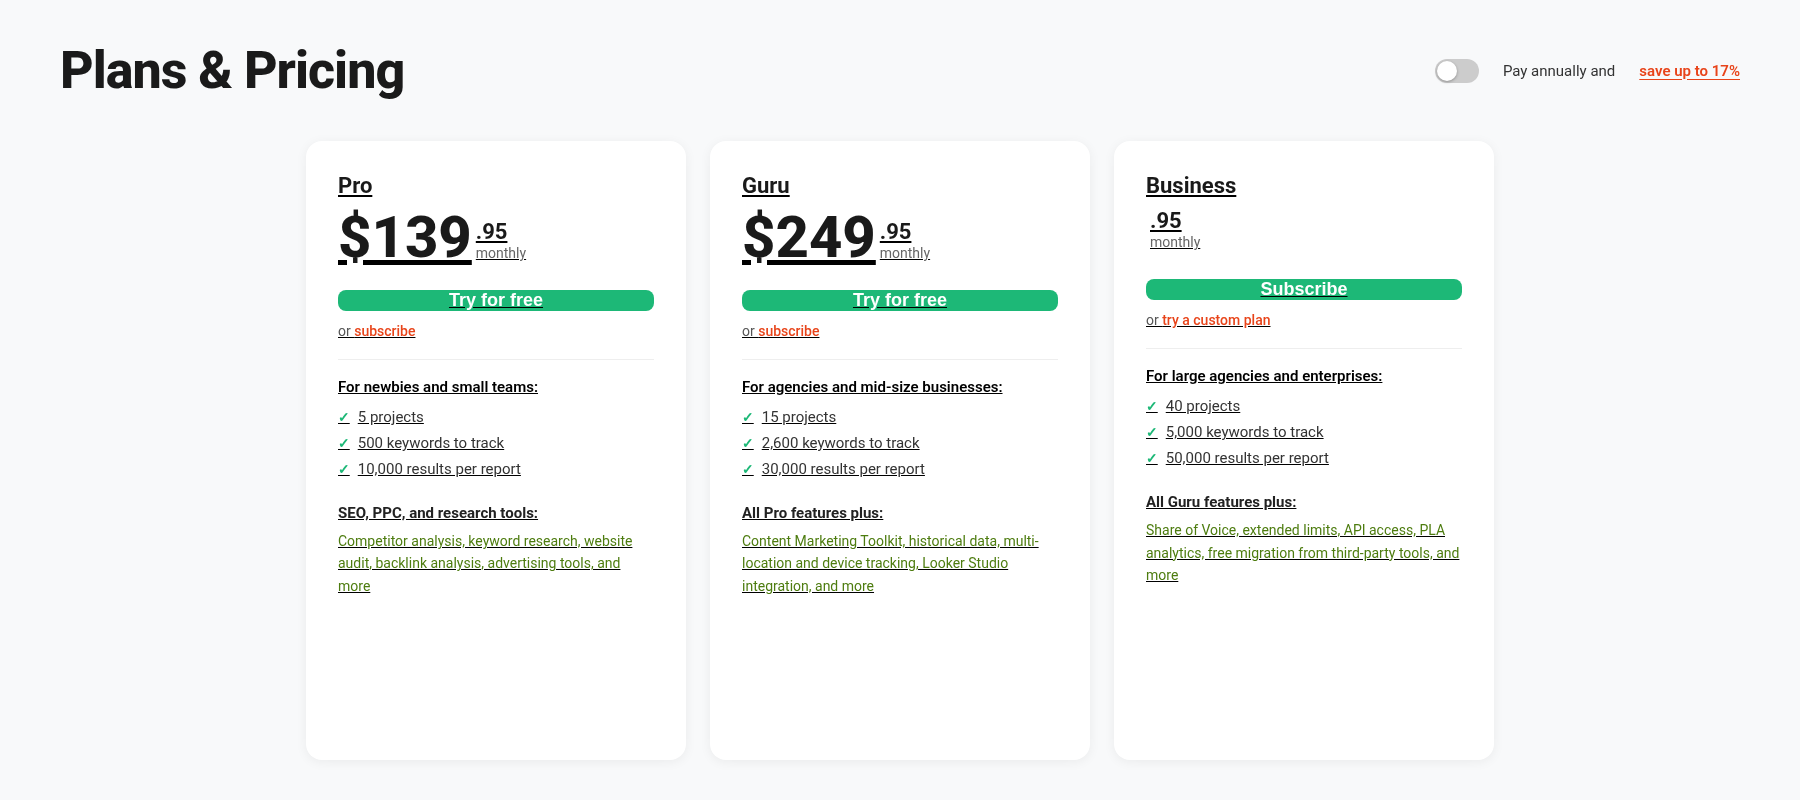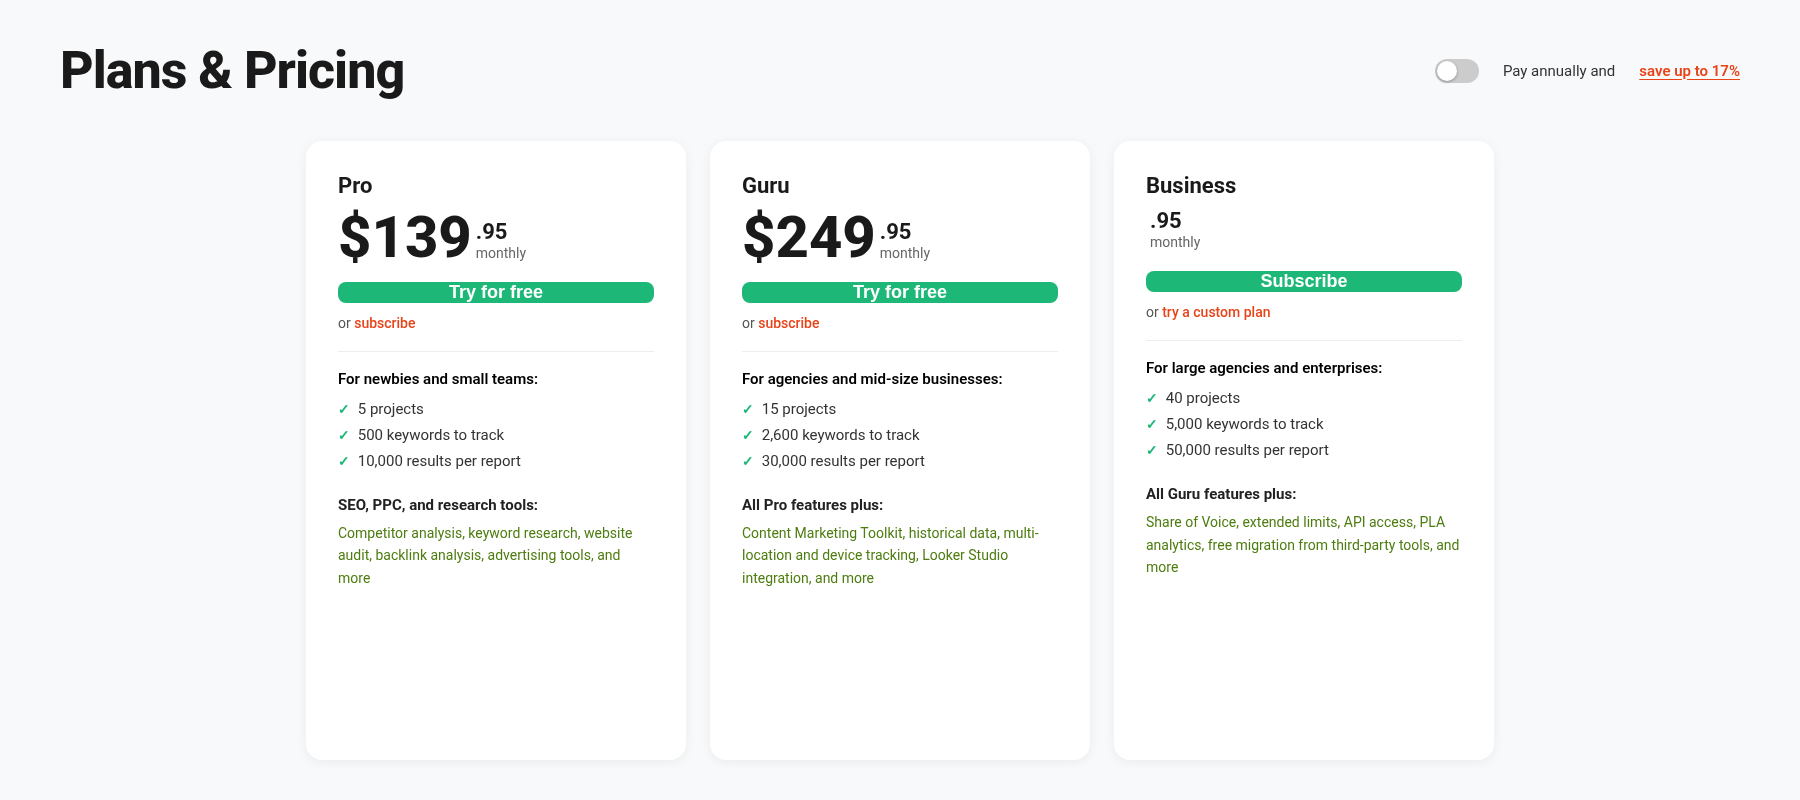"Pro" .cards-container { text-decoration: none -> underline }
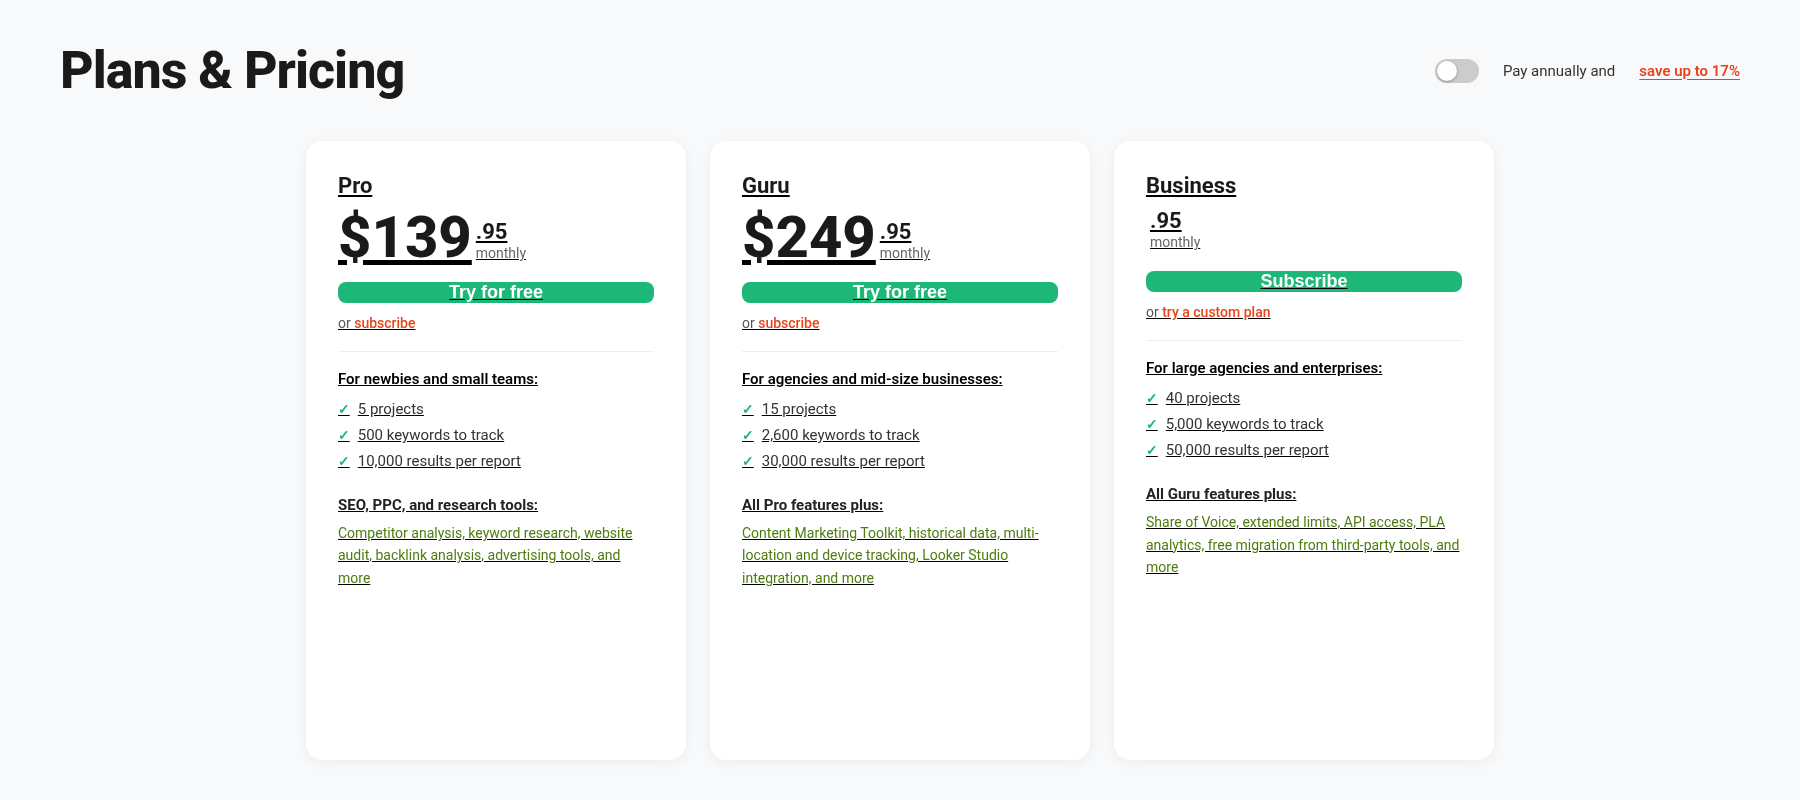"$139" .price-row { margin-bottom: 16px -> 24px }
